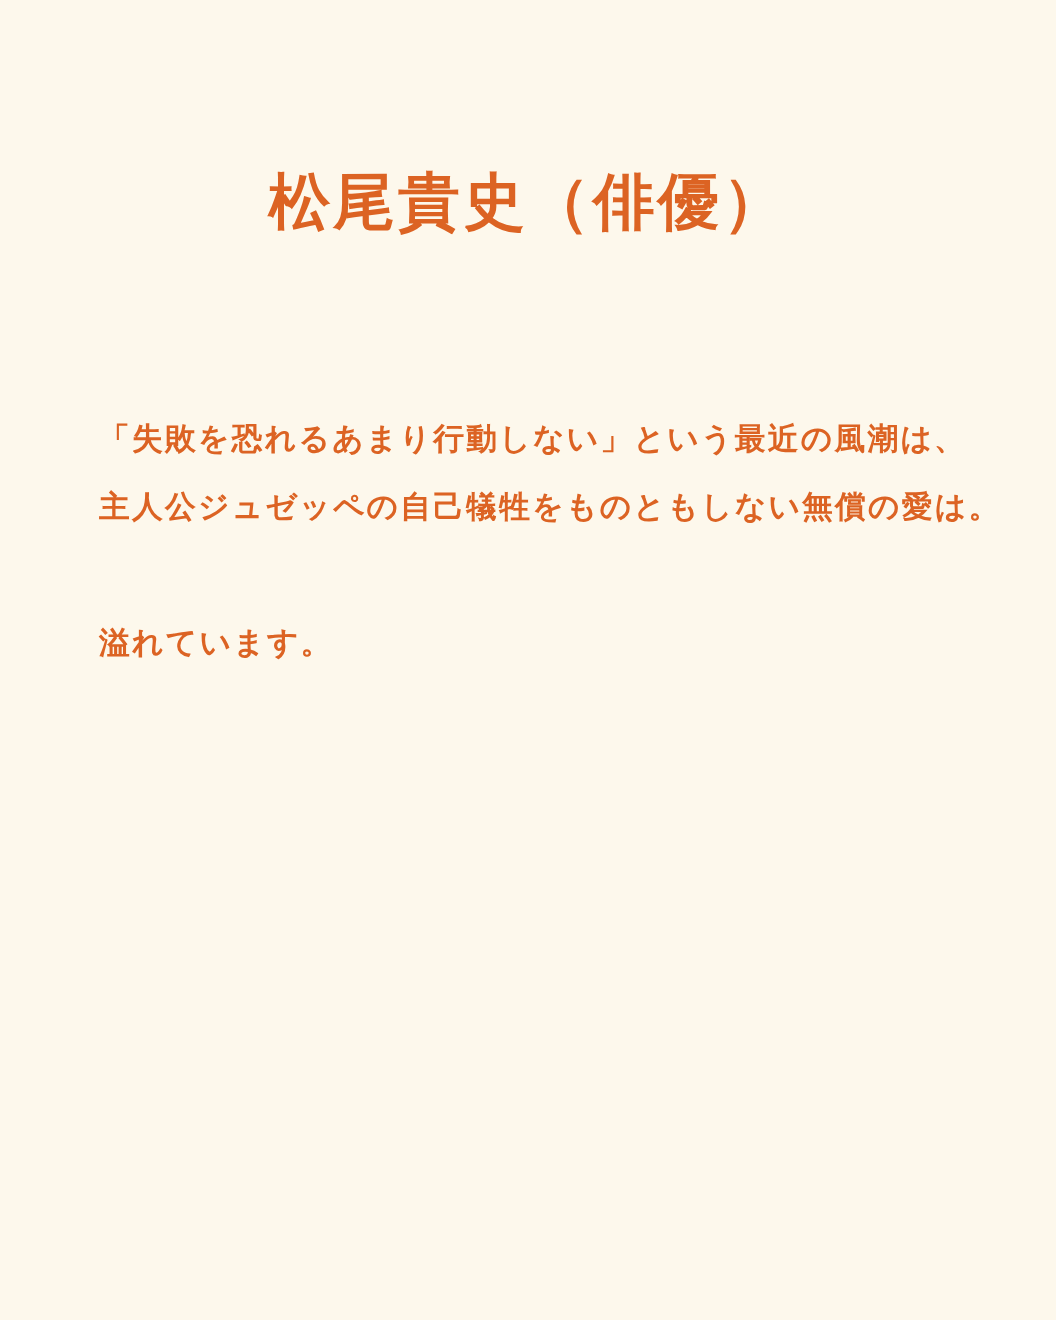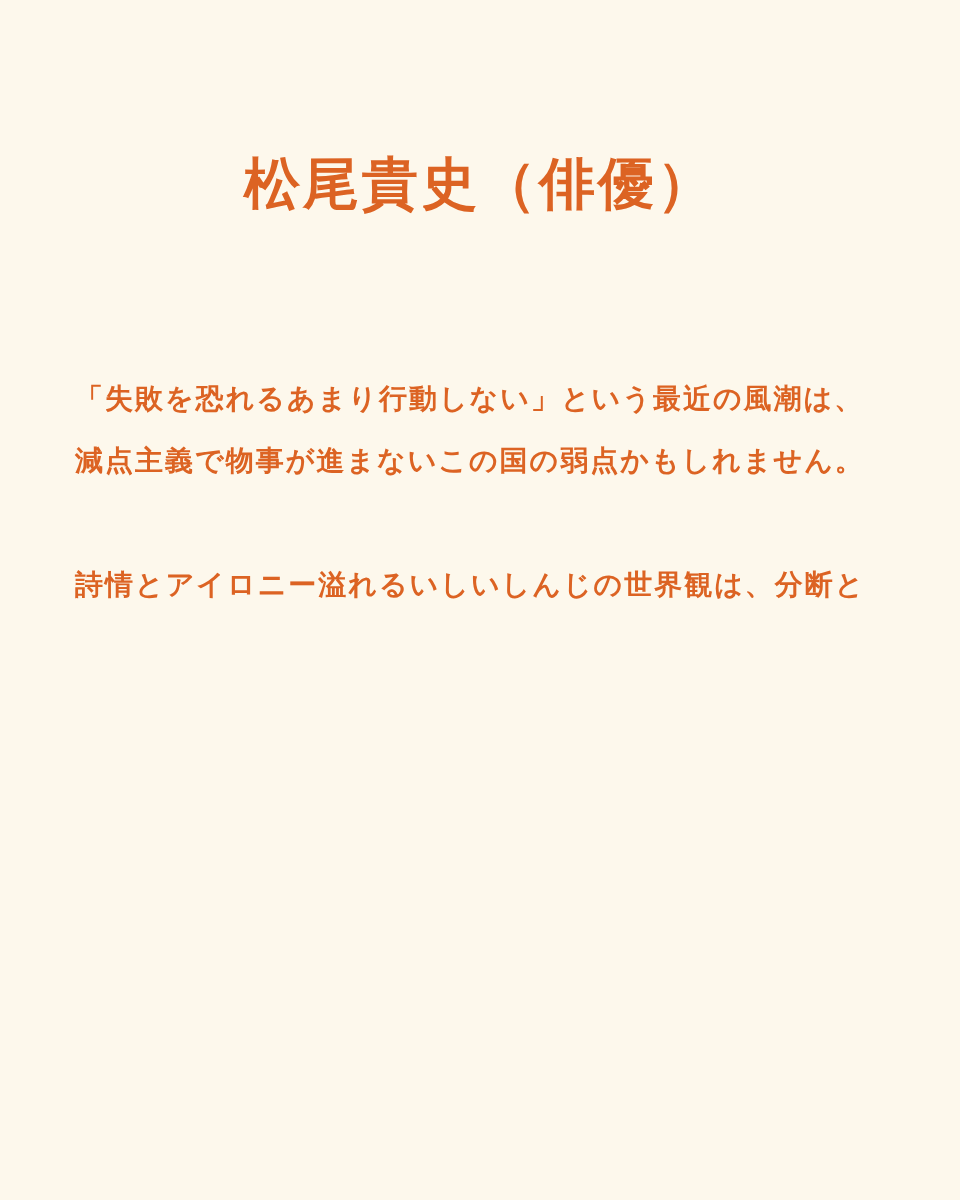"「失敗を恐れるあまり行動しない」という最近の風潮は、" .content { left: 75px -> 90px }
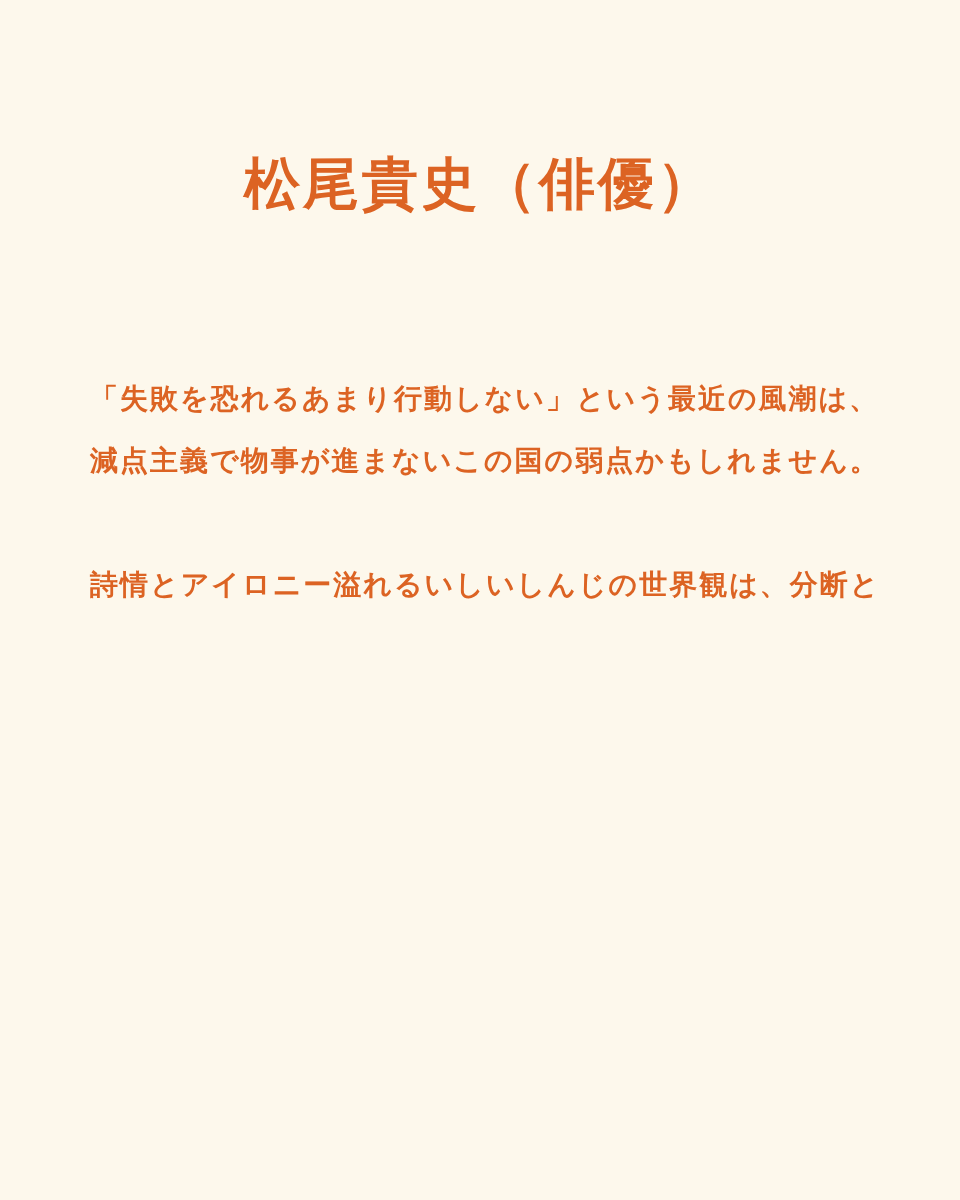"減点主義で物事が進まないこの国の弱点かもしれません。" div.line { text: 減点主義で物事が進まないこの国の弱点かもしれません -> 主人公ジュゼッペの自己犠牲をものともしない無償の愛は }
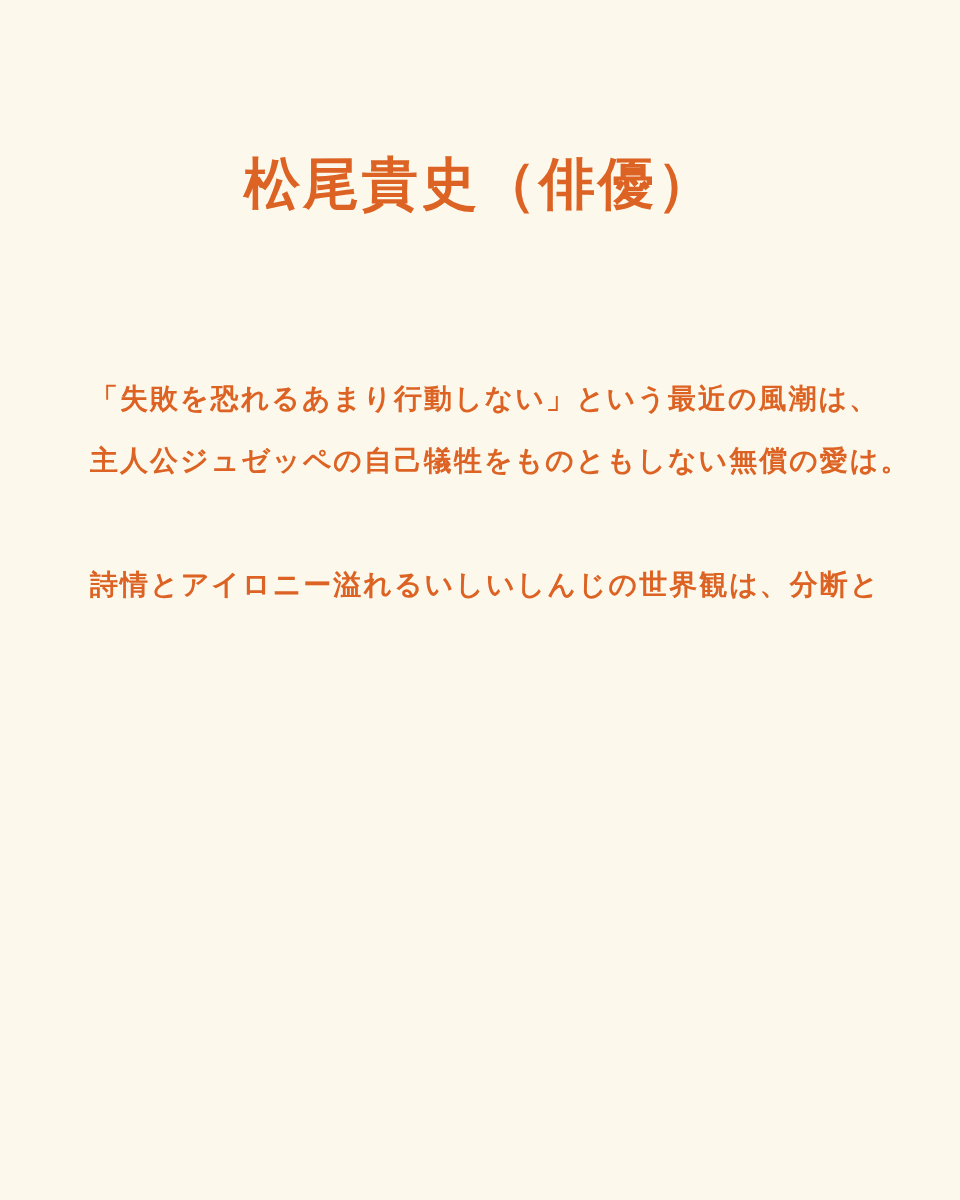"溢れています。" div.line { html: none -> <div>溢れています。</div> }
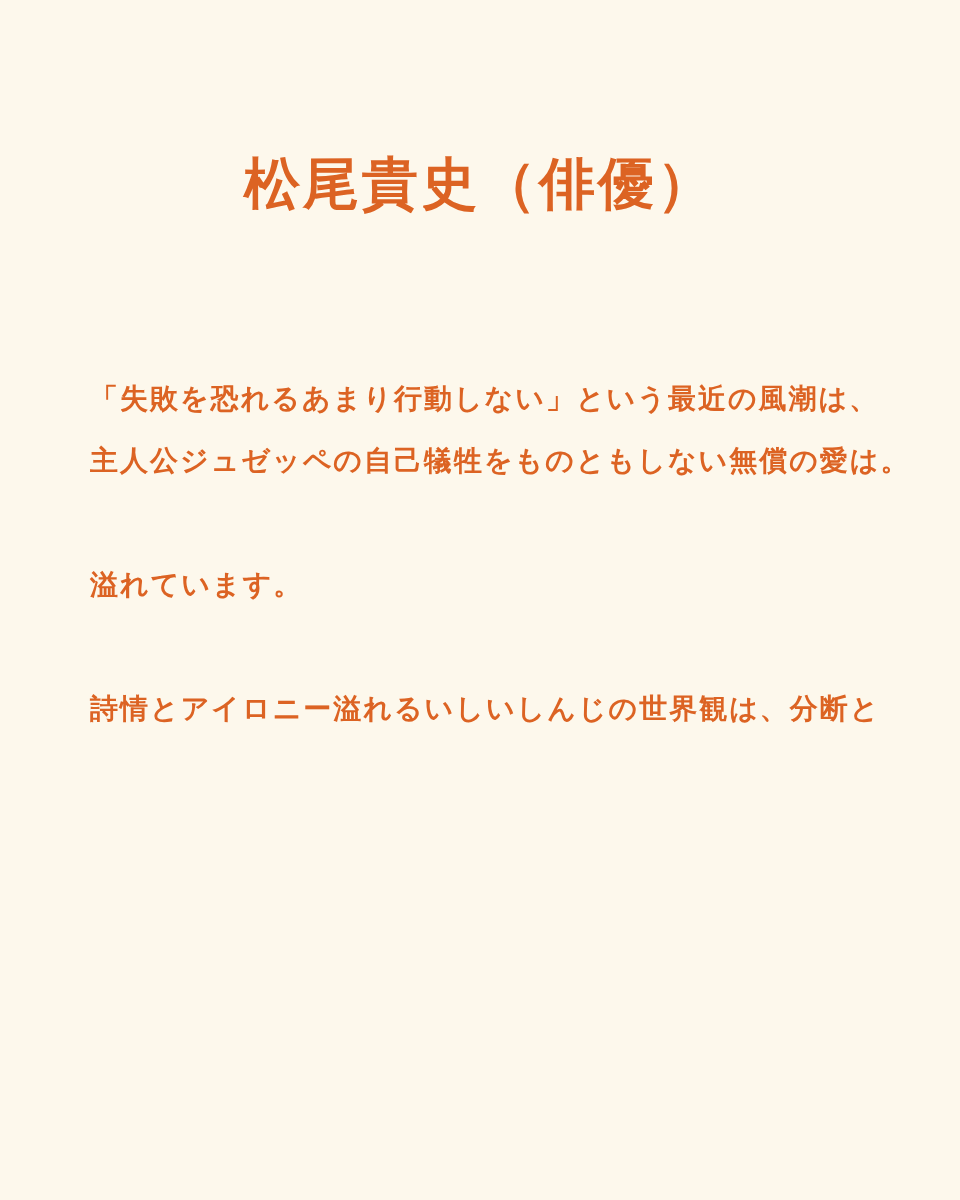"詩情とアイロニー溢れるいしいしんじの世界観は、分断と" div.line { html: <div>詩情とアイロニー溢れるいしいしんじの世界観は、分断と</div> -> none }
